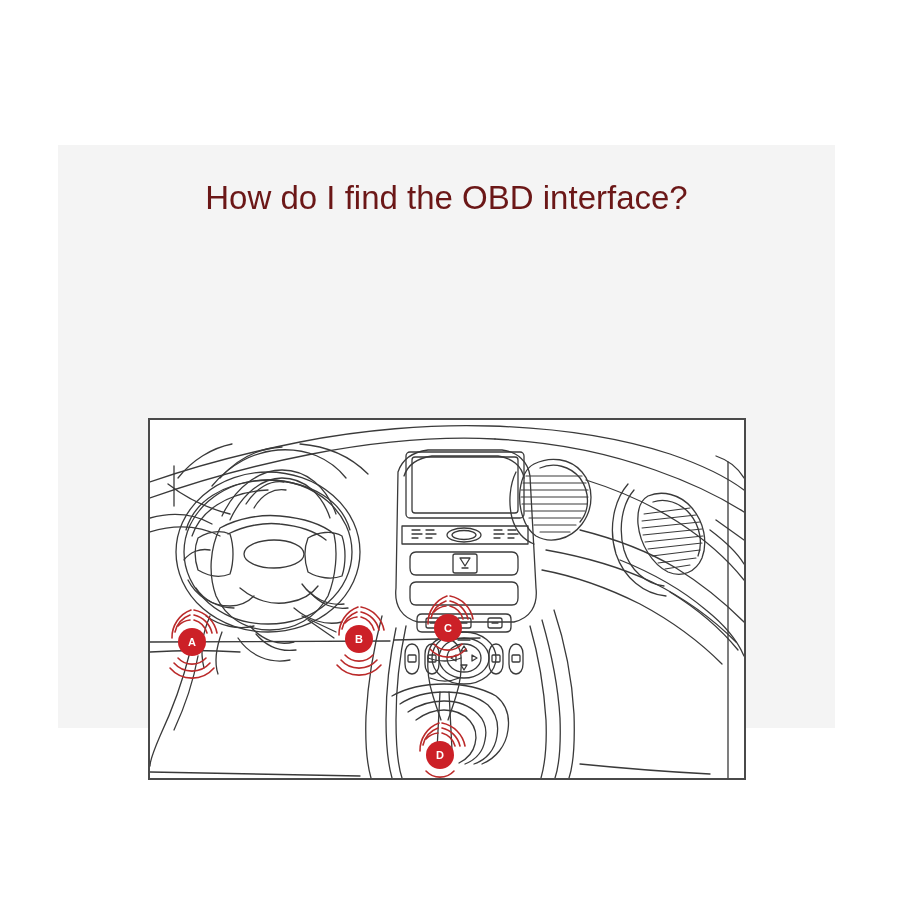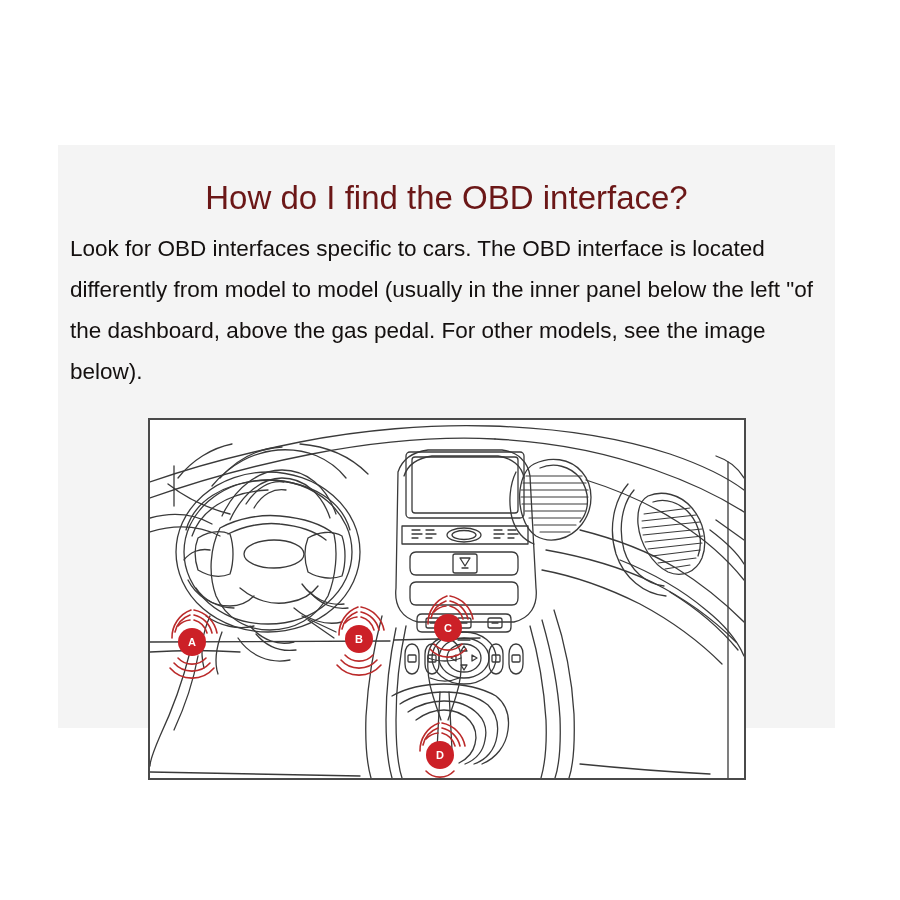"Look for OBD interfaces specific" div.body-text { html: <div>Look for OBD interfaces specific to cars. The OBD interface is located differently from model to model (usually in the inner panel below the left "of the dashboard, above the gas pedal. For other models, see the image below).</div> -> none }
